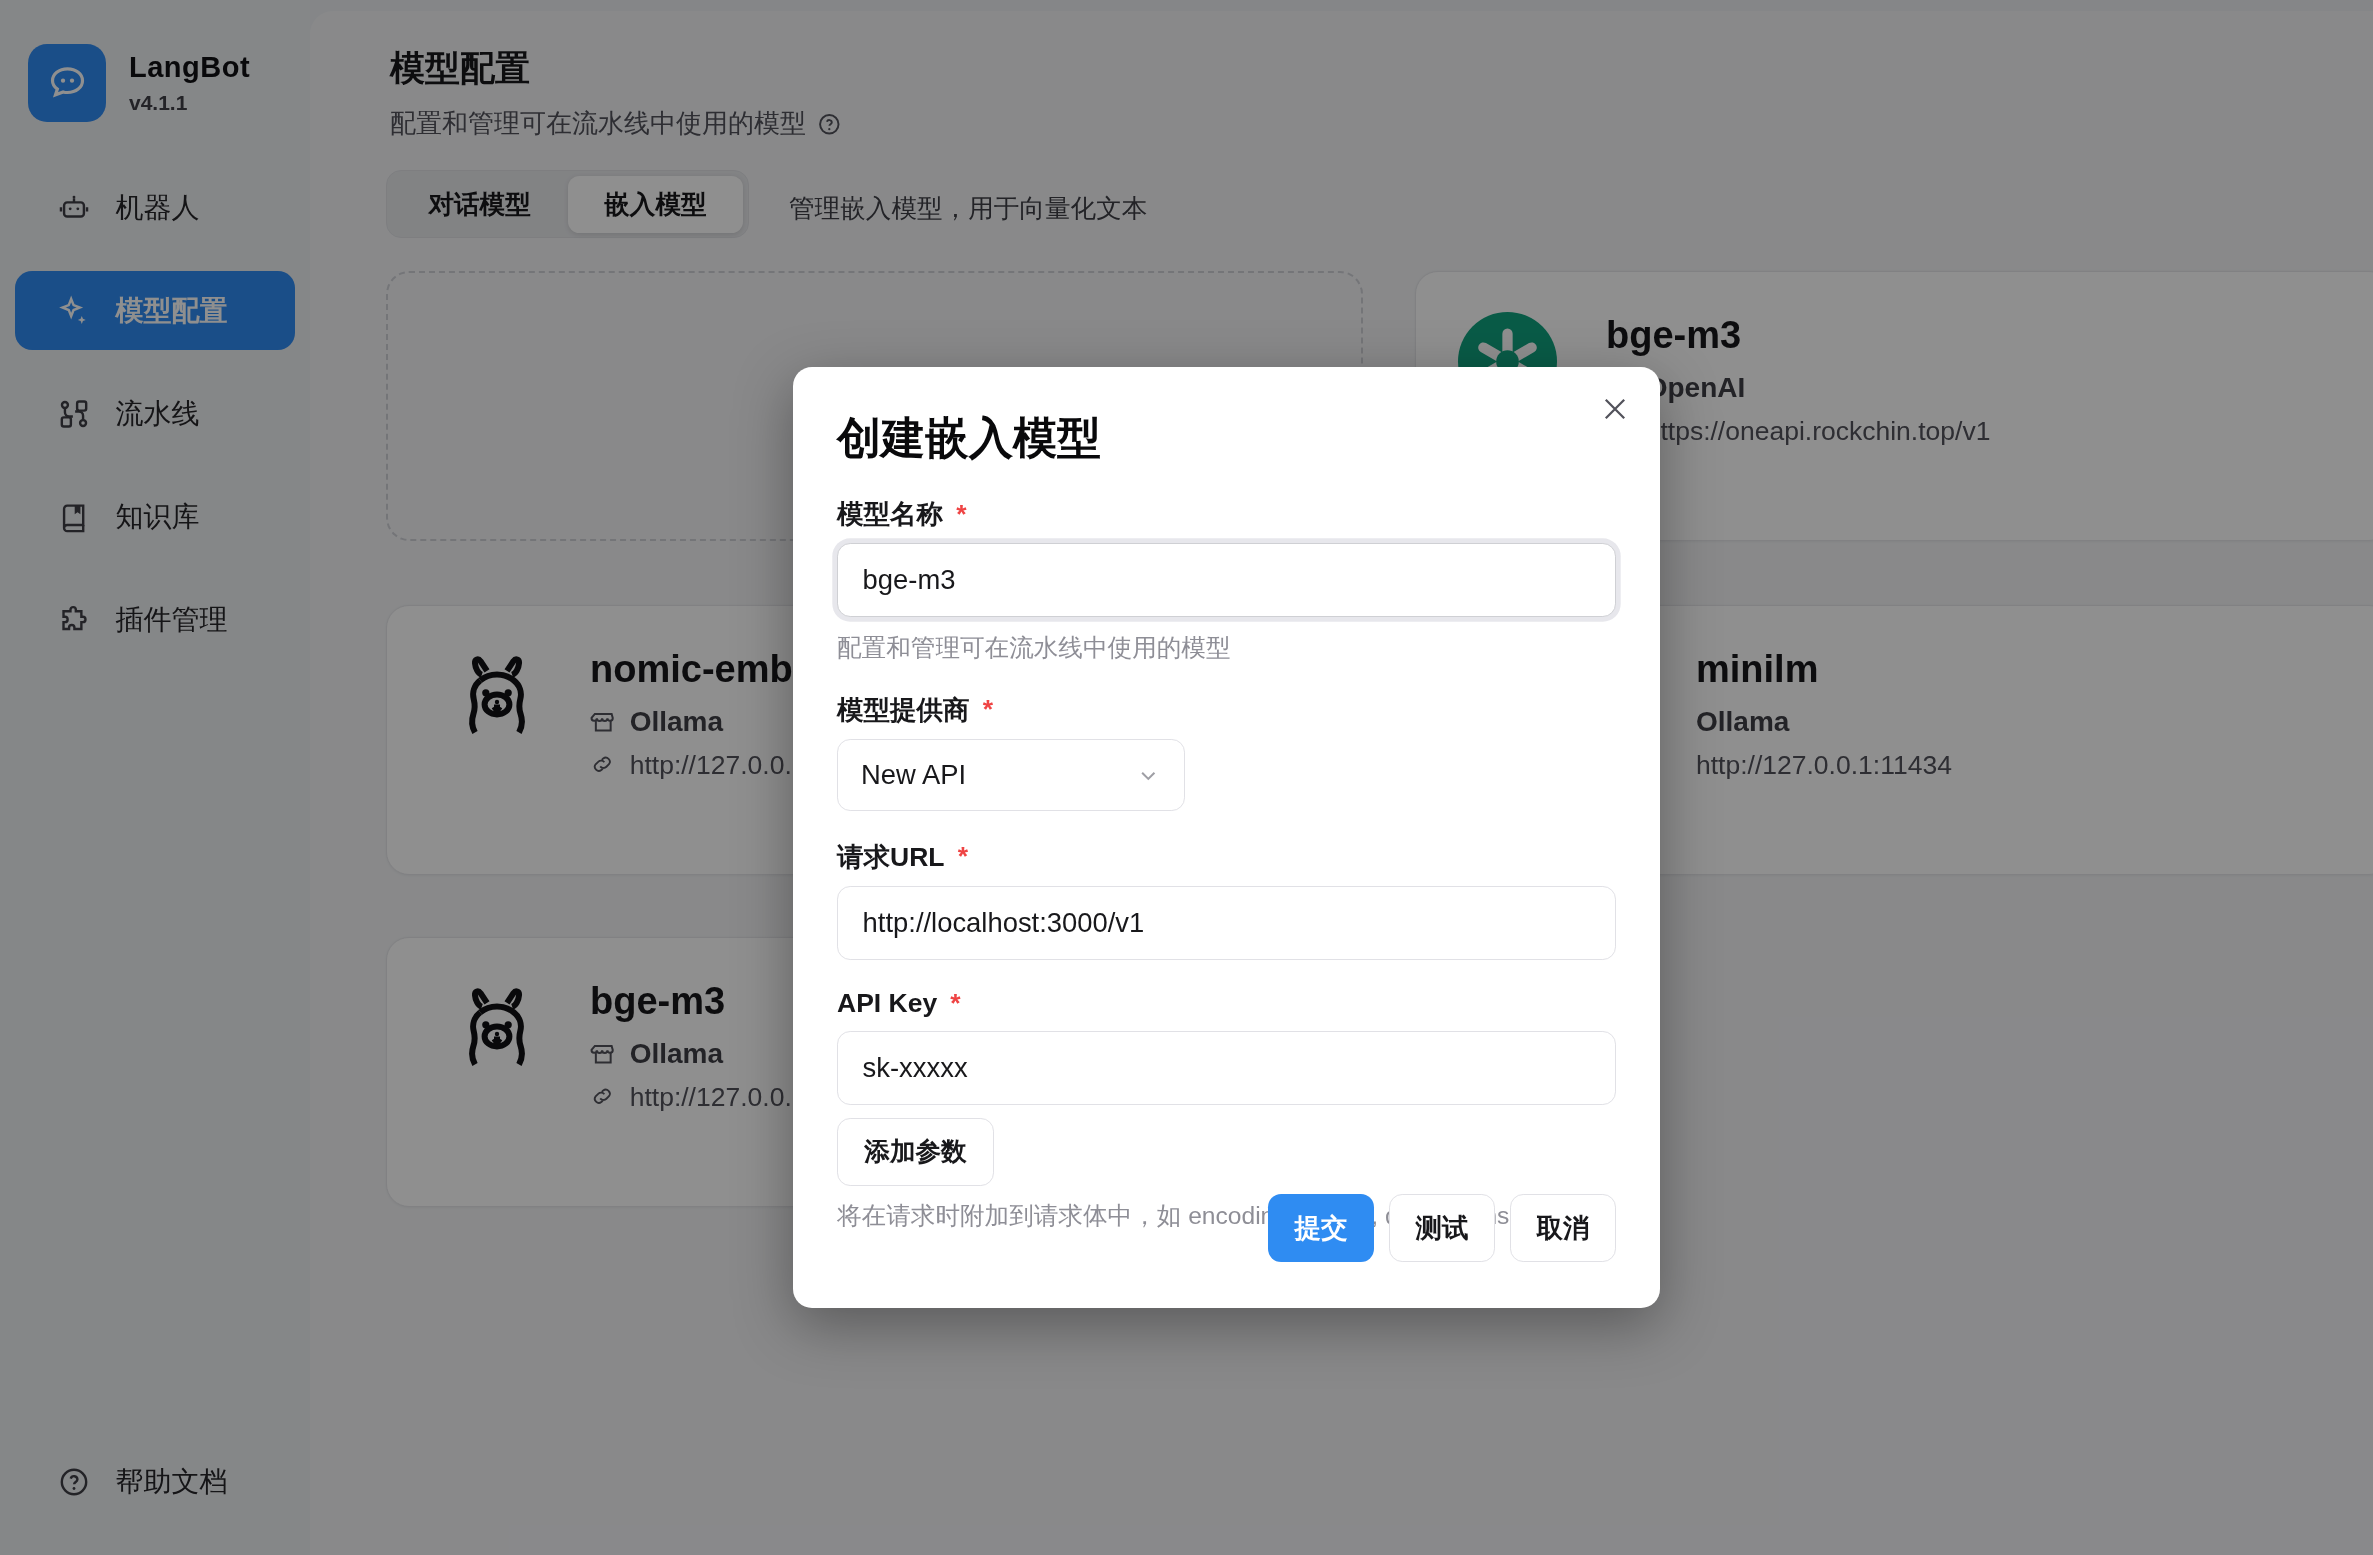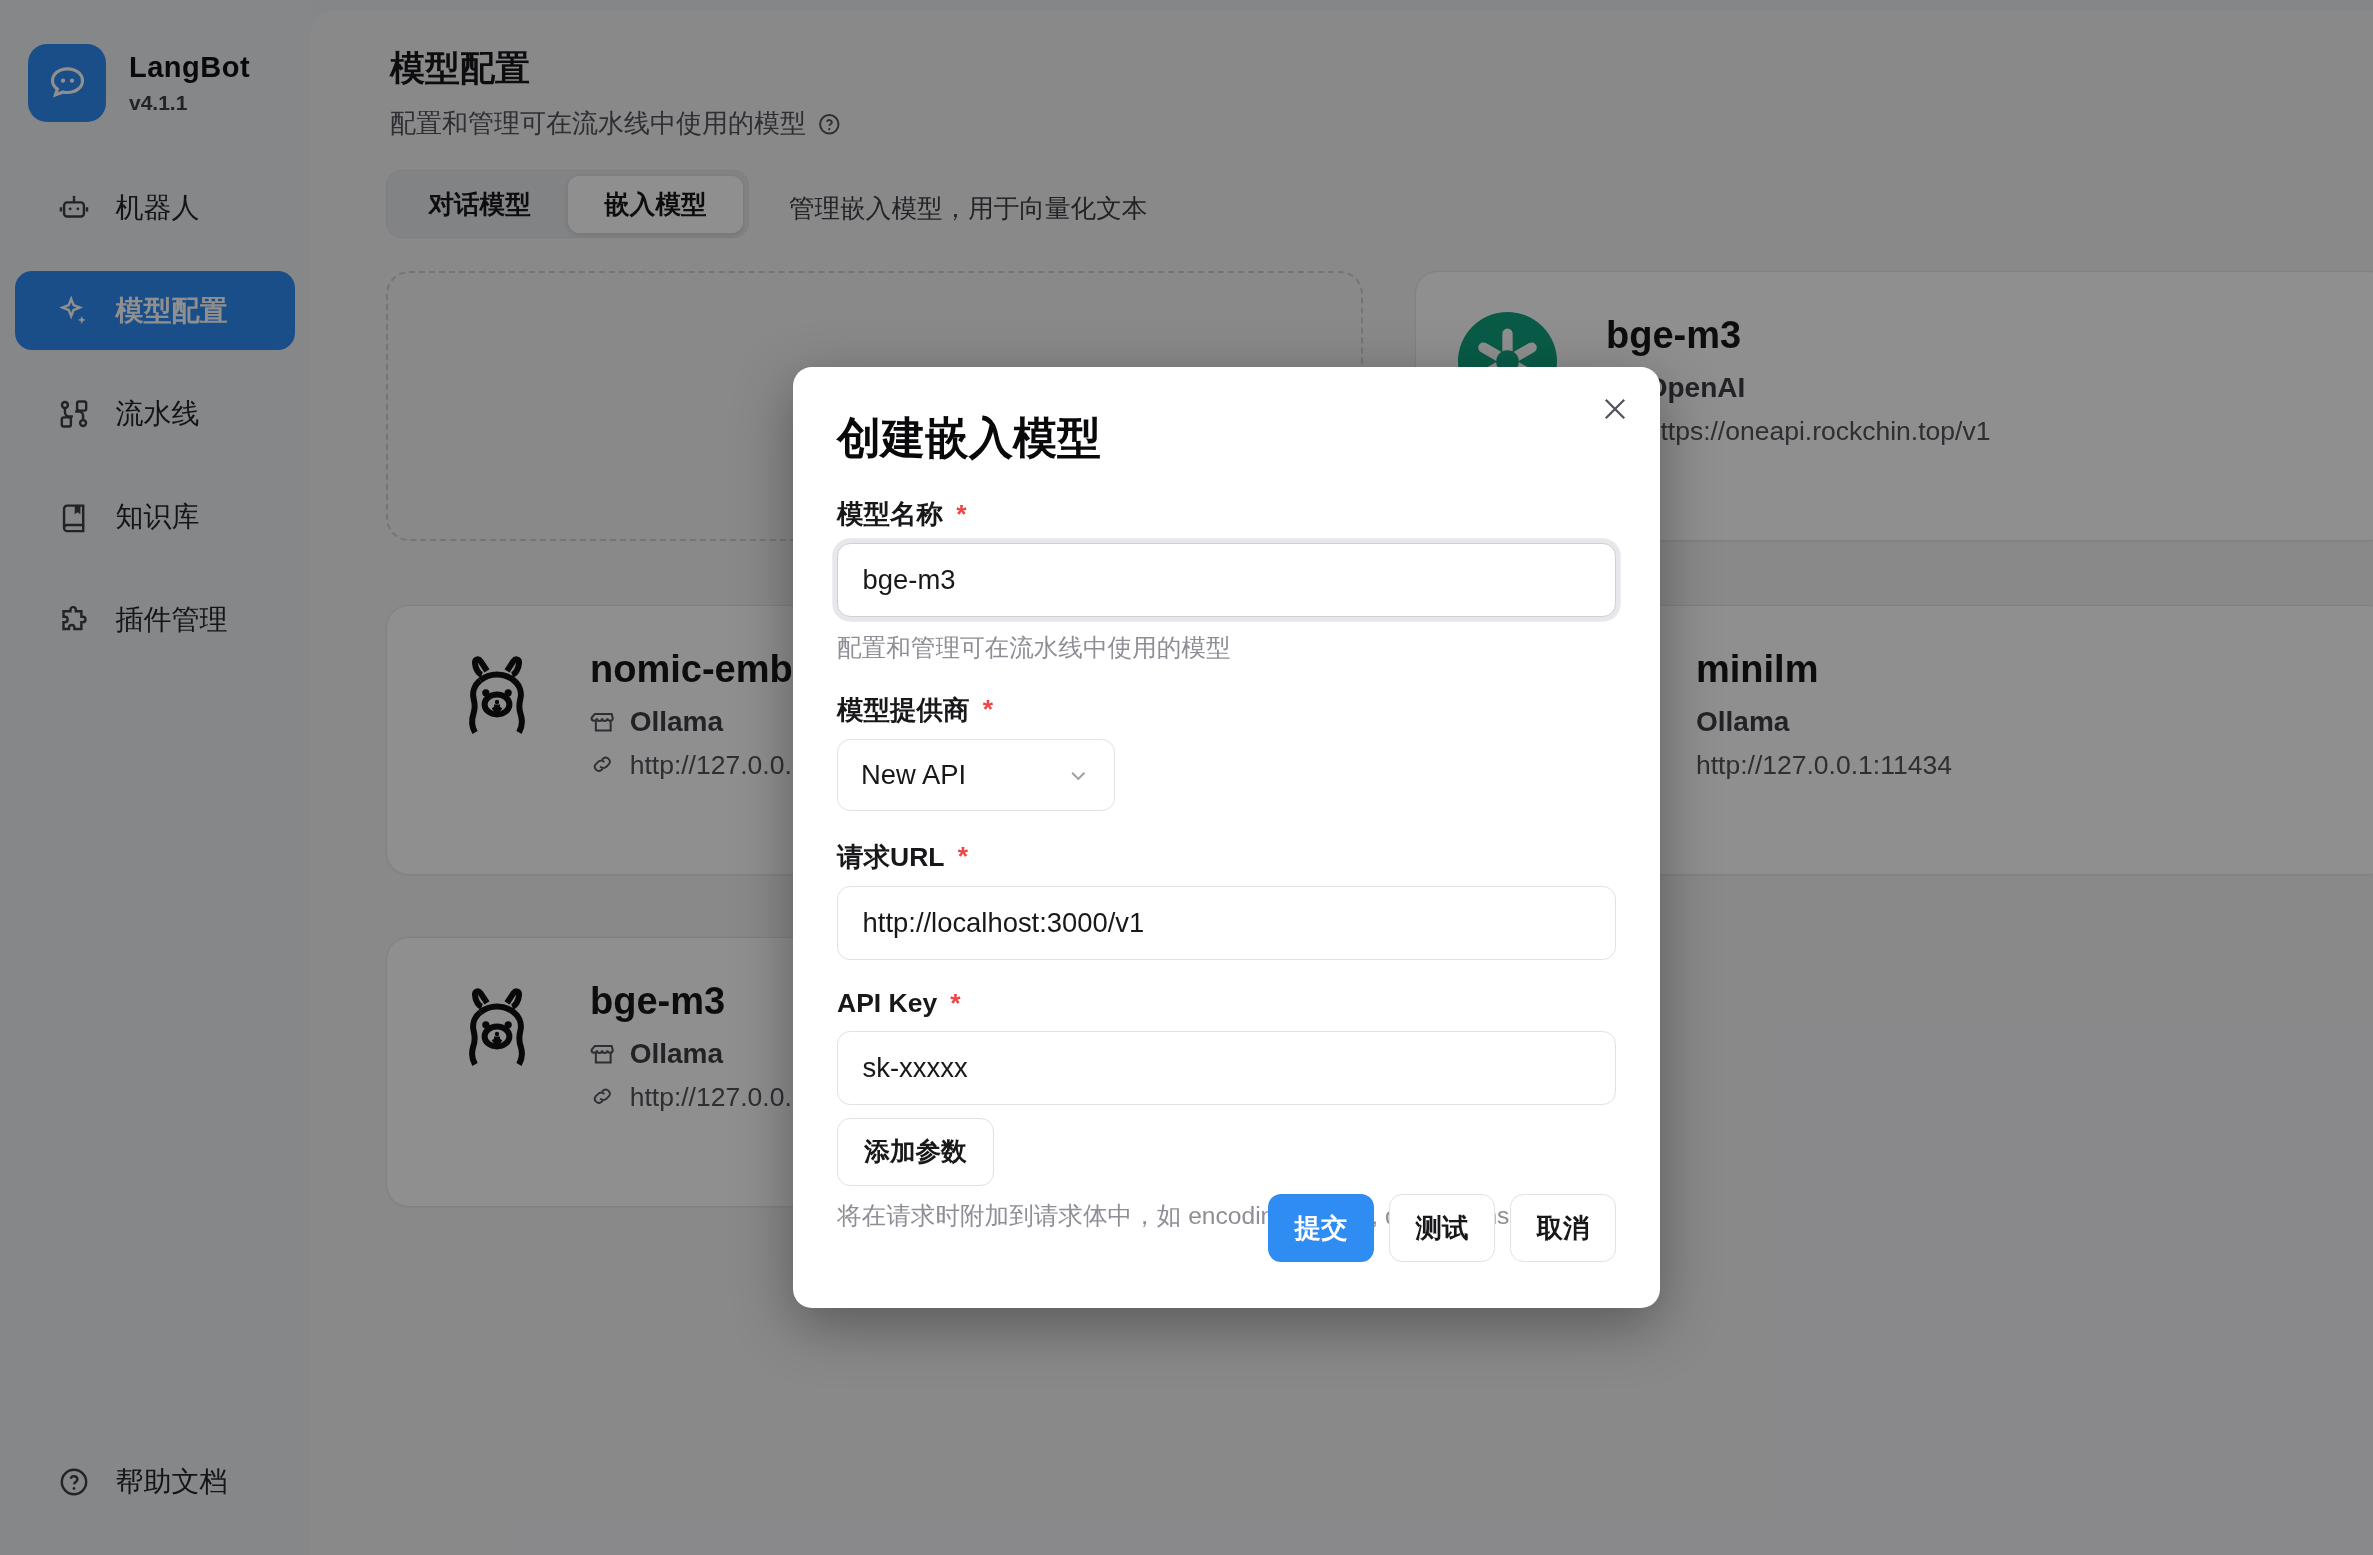"New API" .f-select { width: 278px -> 348px }
